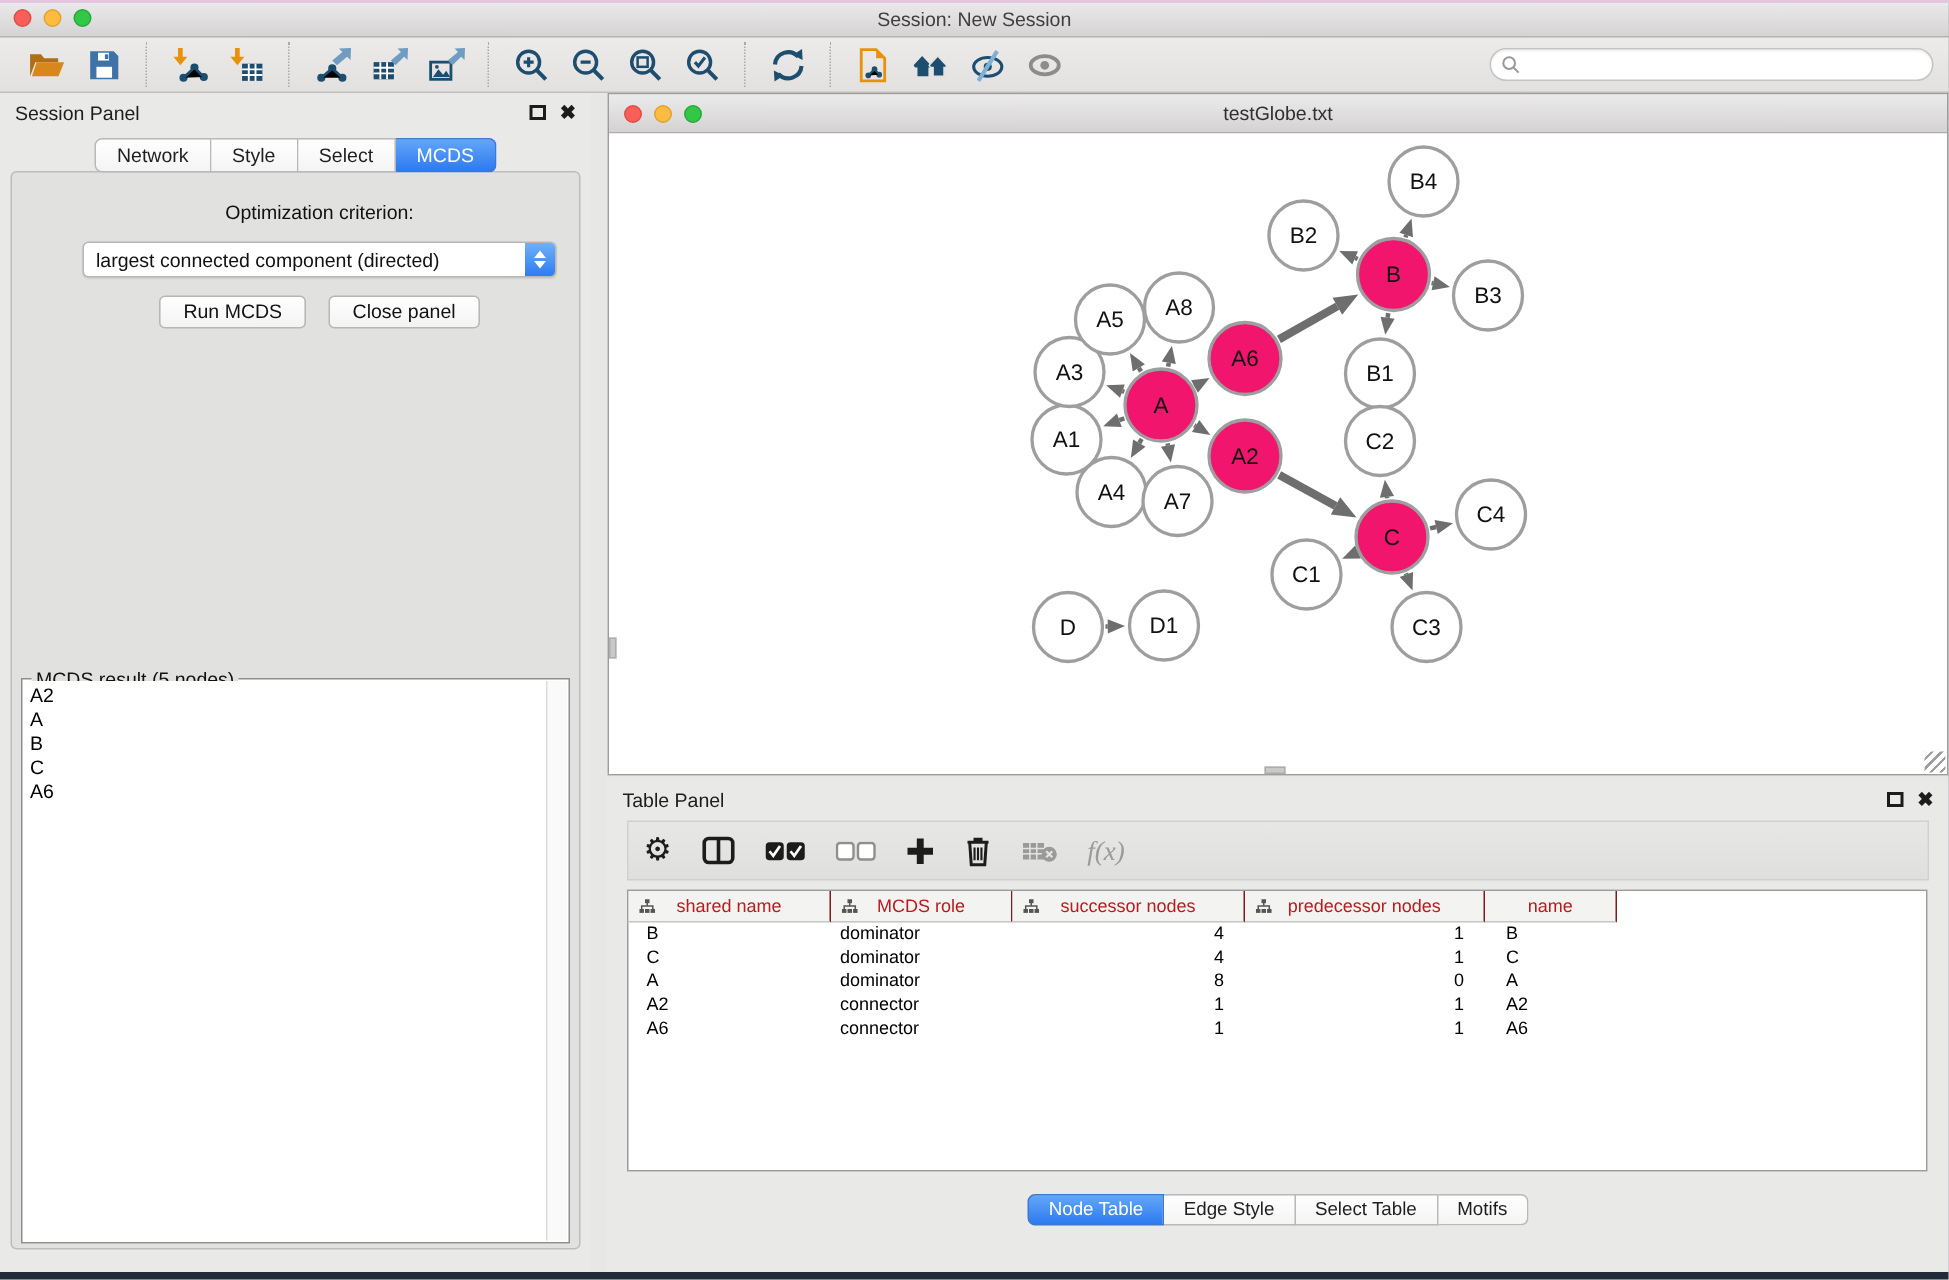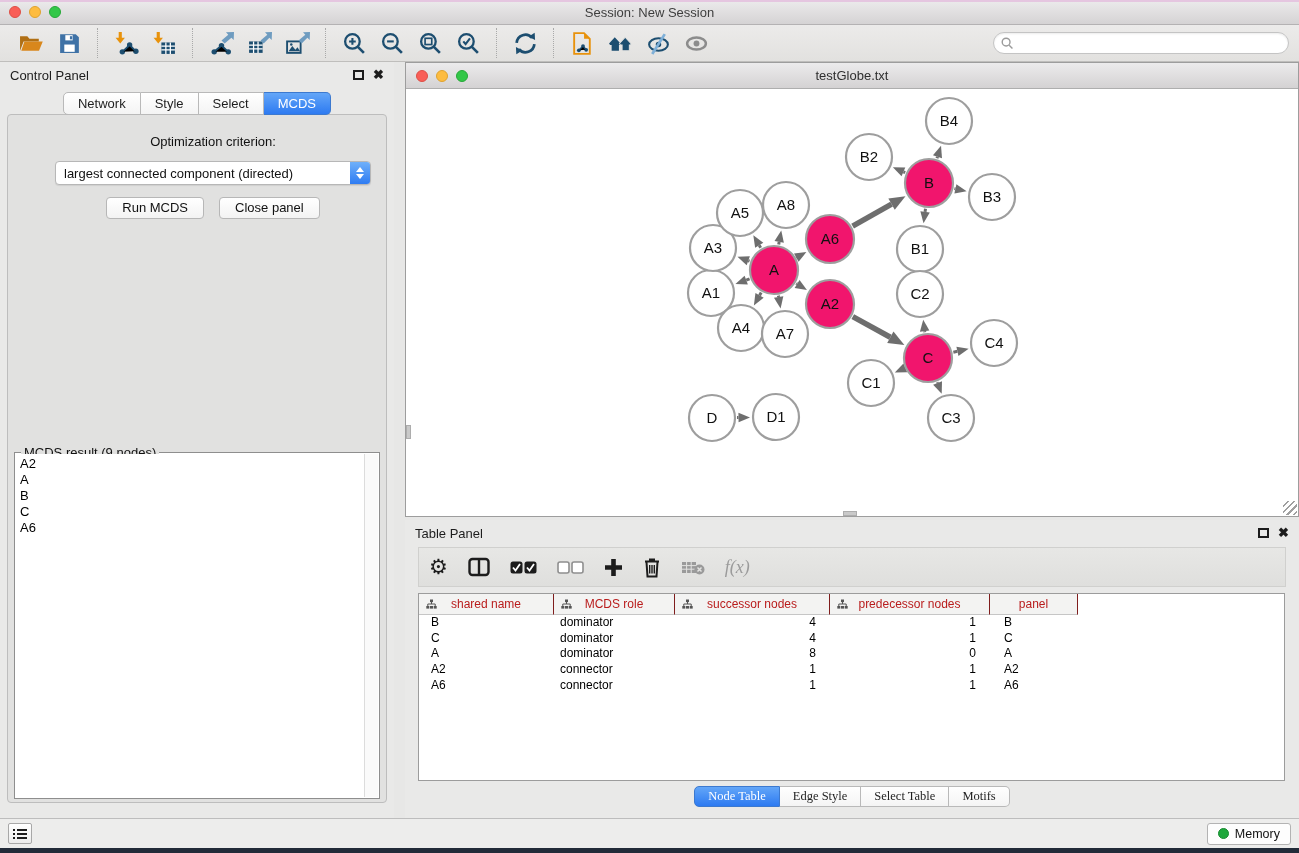"Control Panel" span { text: Control -> Session }
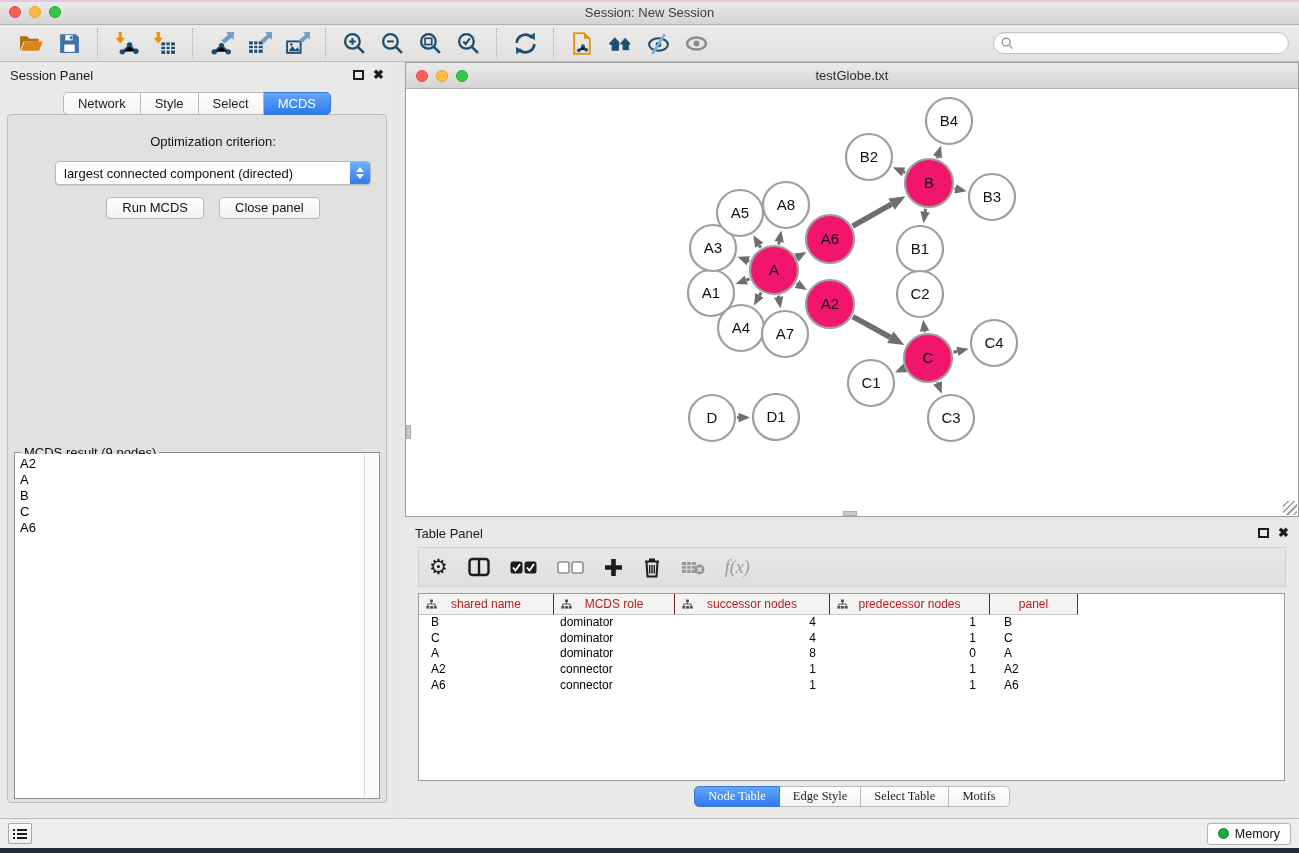"MCDS result (9 nodes)" span.result-legend { text: 9 -> 5 }
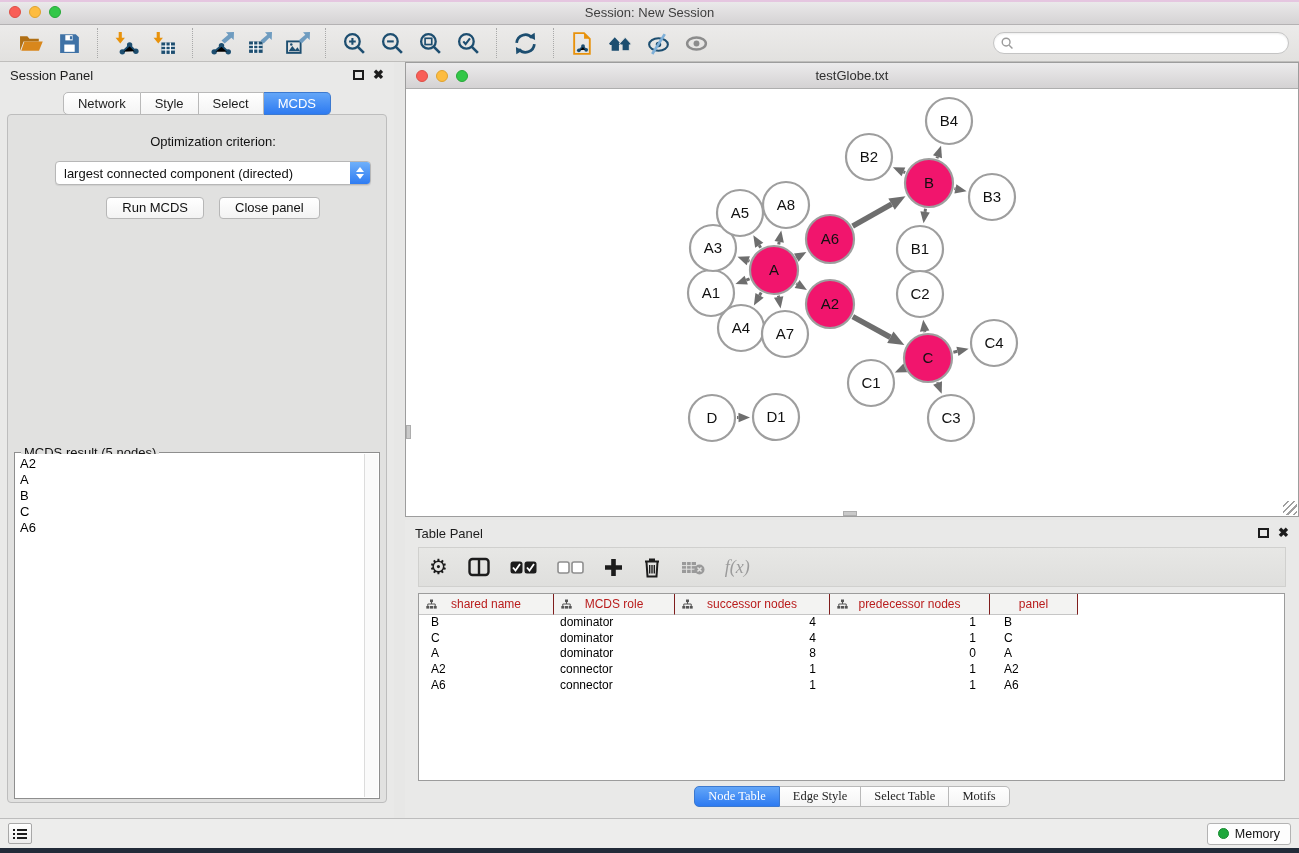"panel" span { text: panel -> name }
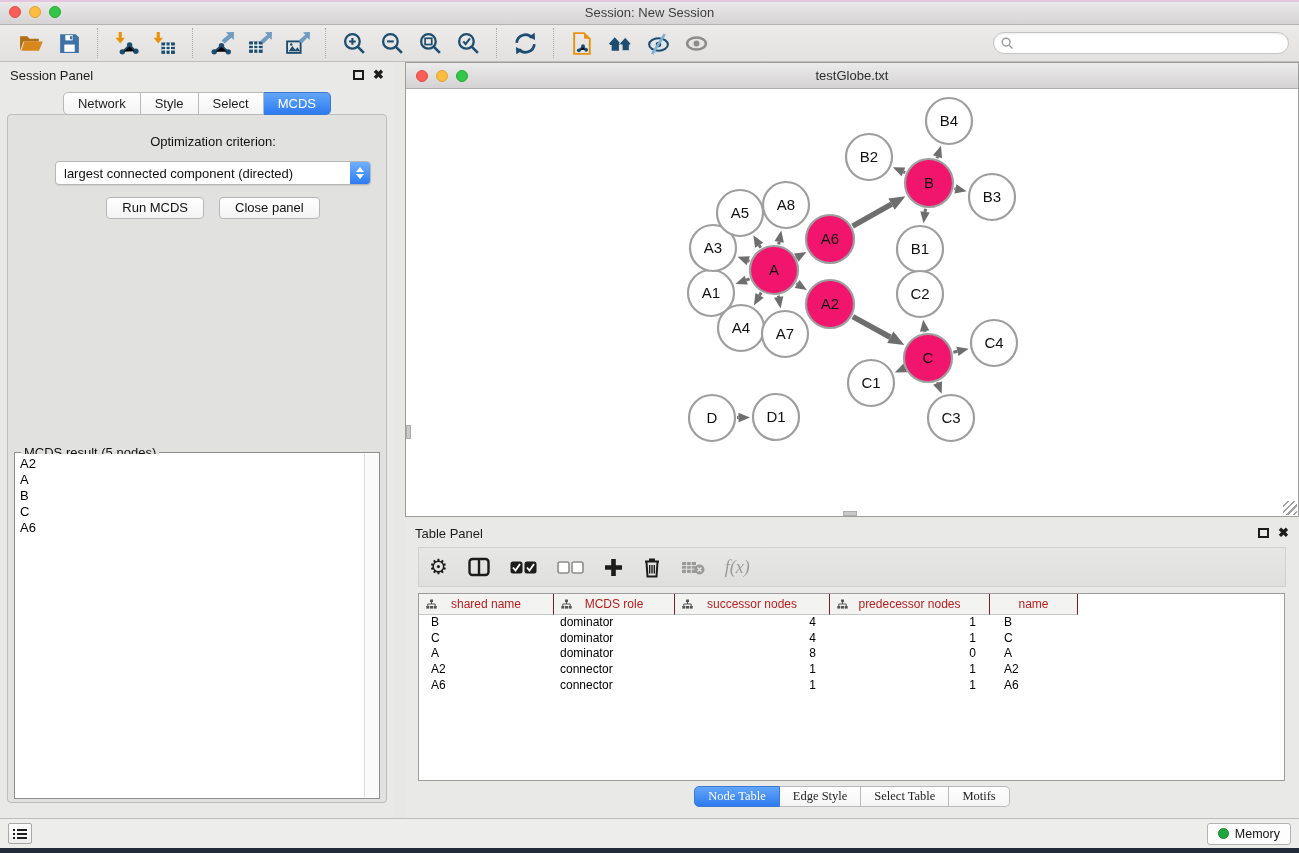"Node Table" .tp-tabs { font-family: Liberation Serif, serif -> none; margin-top: 5px -> 15px }
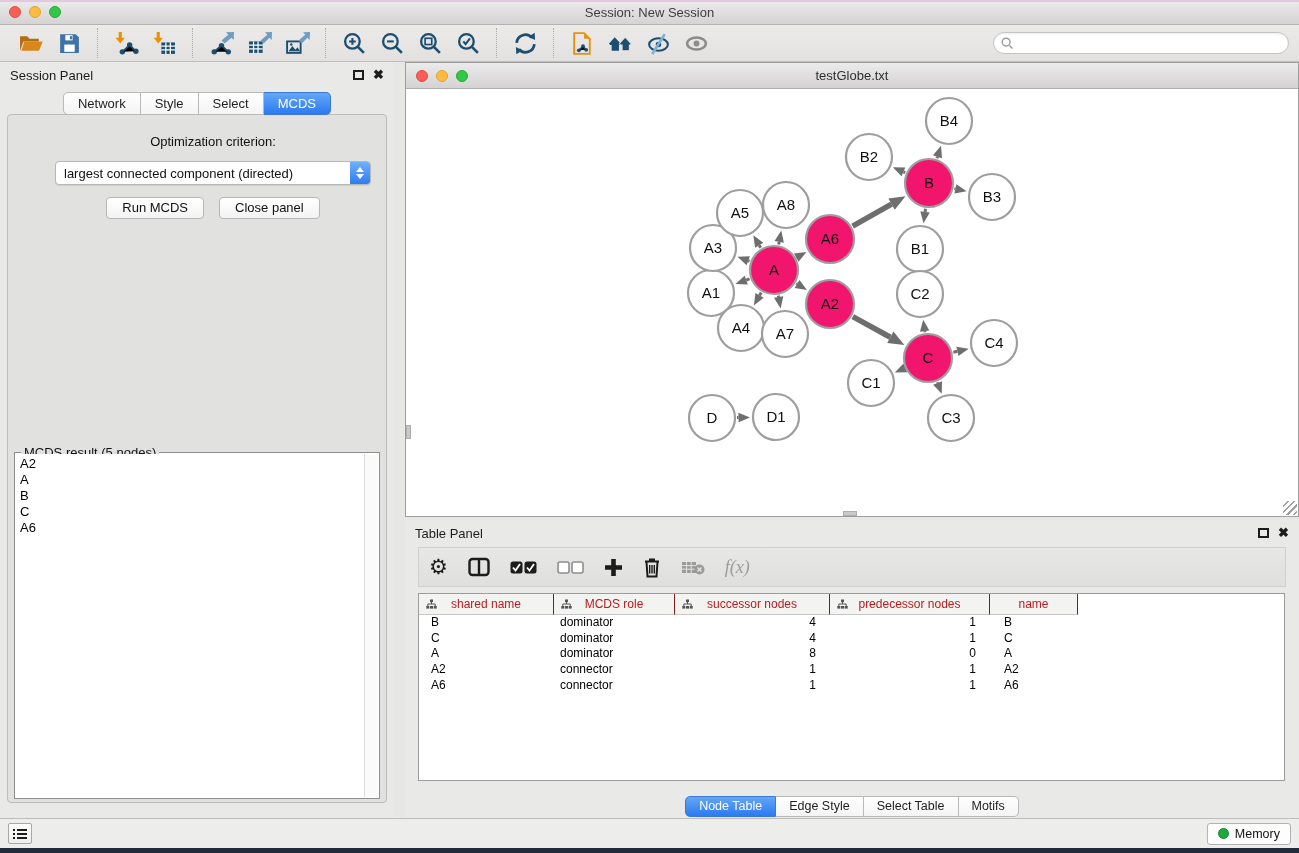"Memory" div.statusbar { html: <div> <span> <svg> <path></path> </svg> </span> <span> <span></span> <span>Memory</span> </span> </div> -> none }
